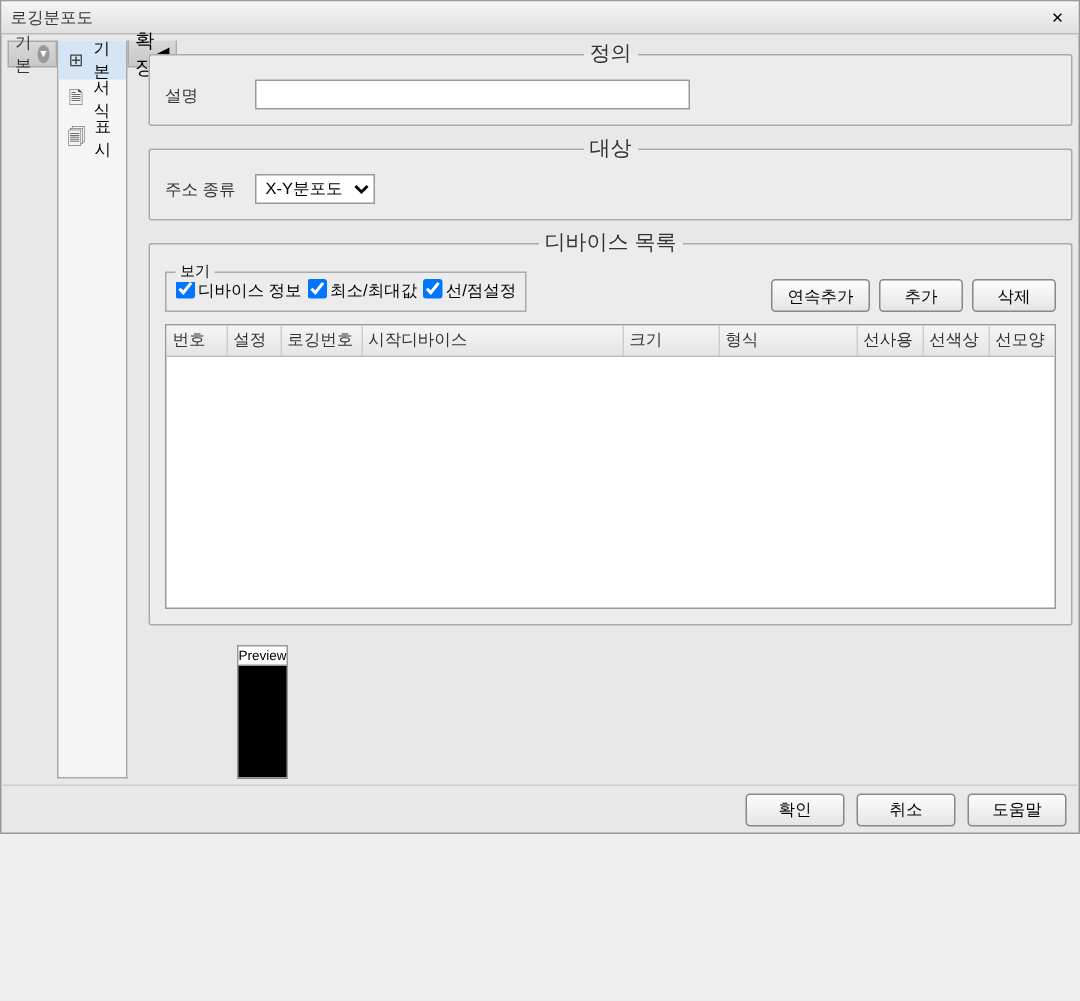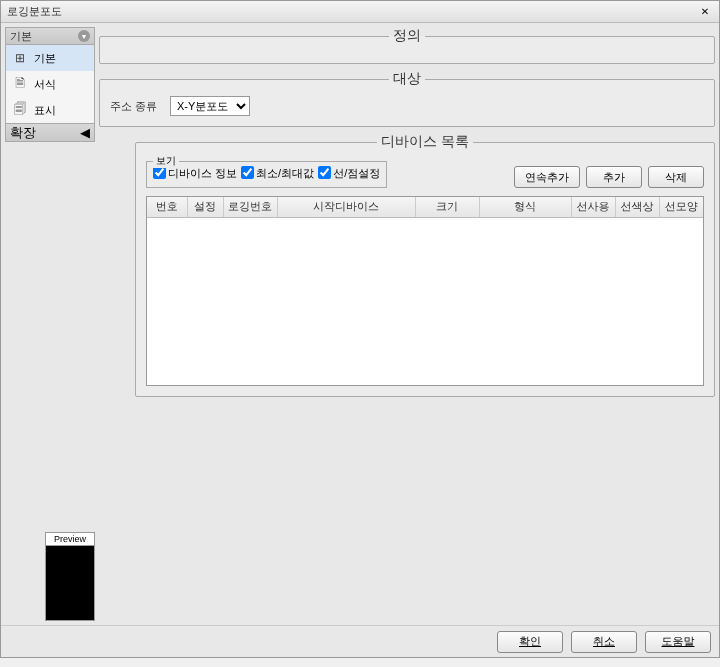"로깅분포도" .window { height: 658px -> 556px }
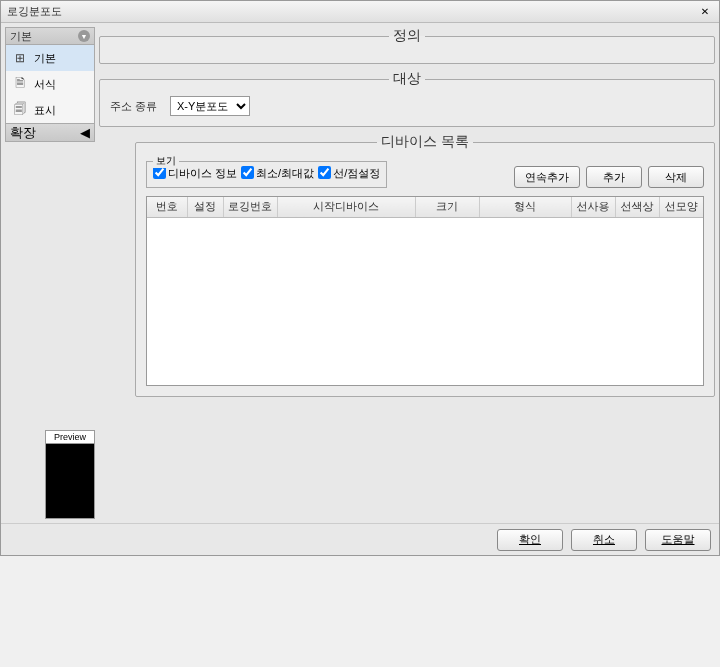"기본" .sidebar { flex-direction: column -> none; text-align: right -> none }
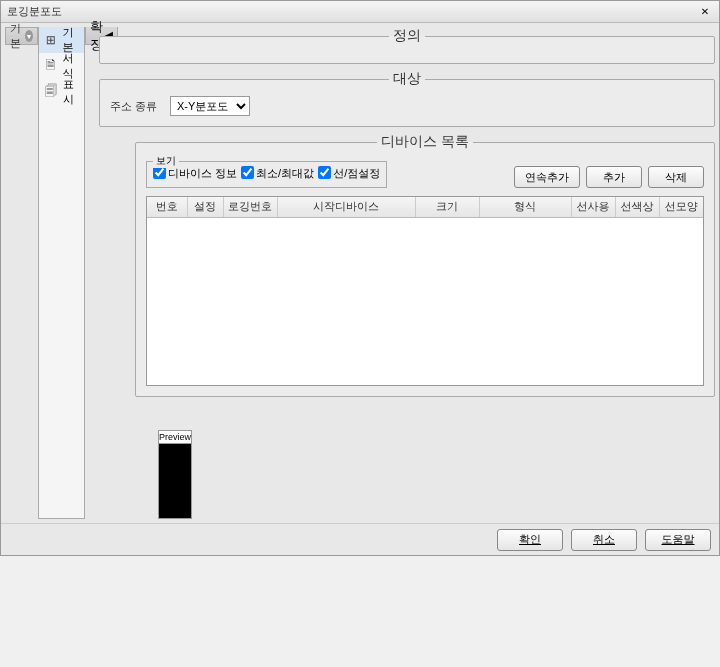"설명" div.form-row { html: none -> <div> <span>설명</span> <input> </div> }
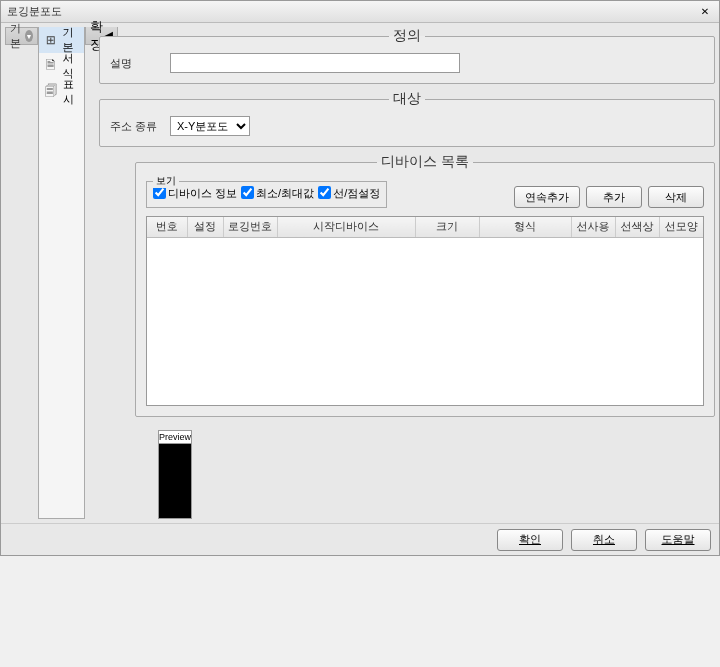"디바이스 목록" fieldset { margin-left: 36px -> none }
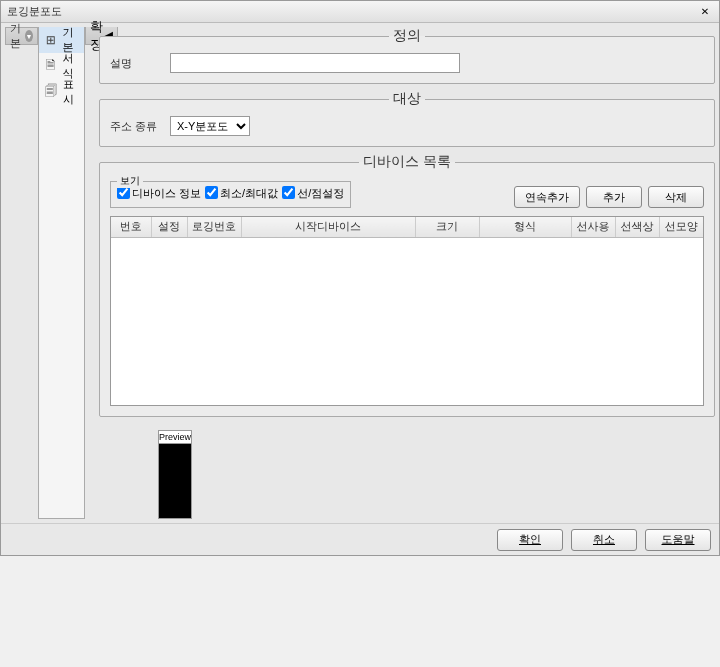"번호" th { text-align: center -> left }
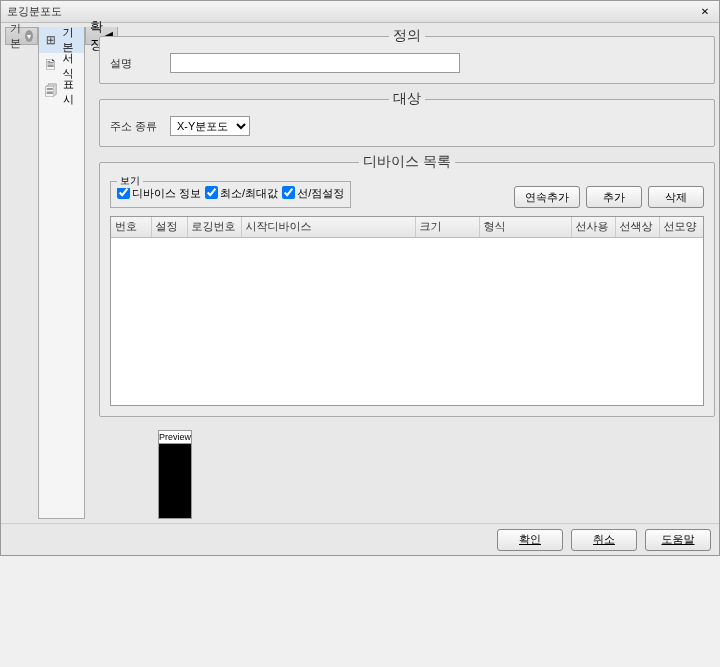"확인" .footer { text-decoration: underline -> none }
